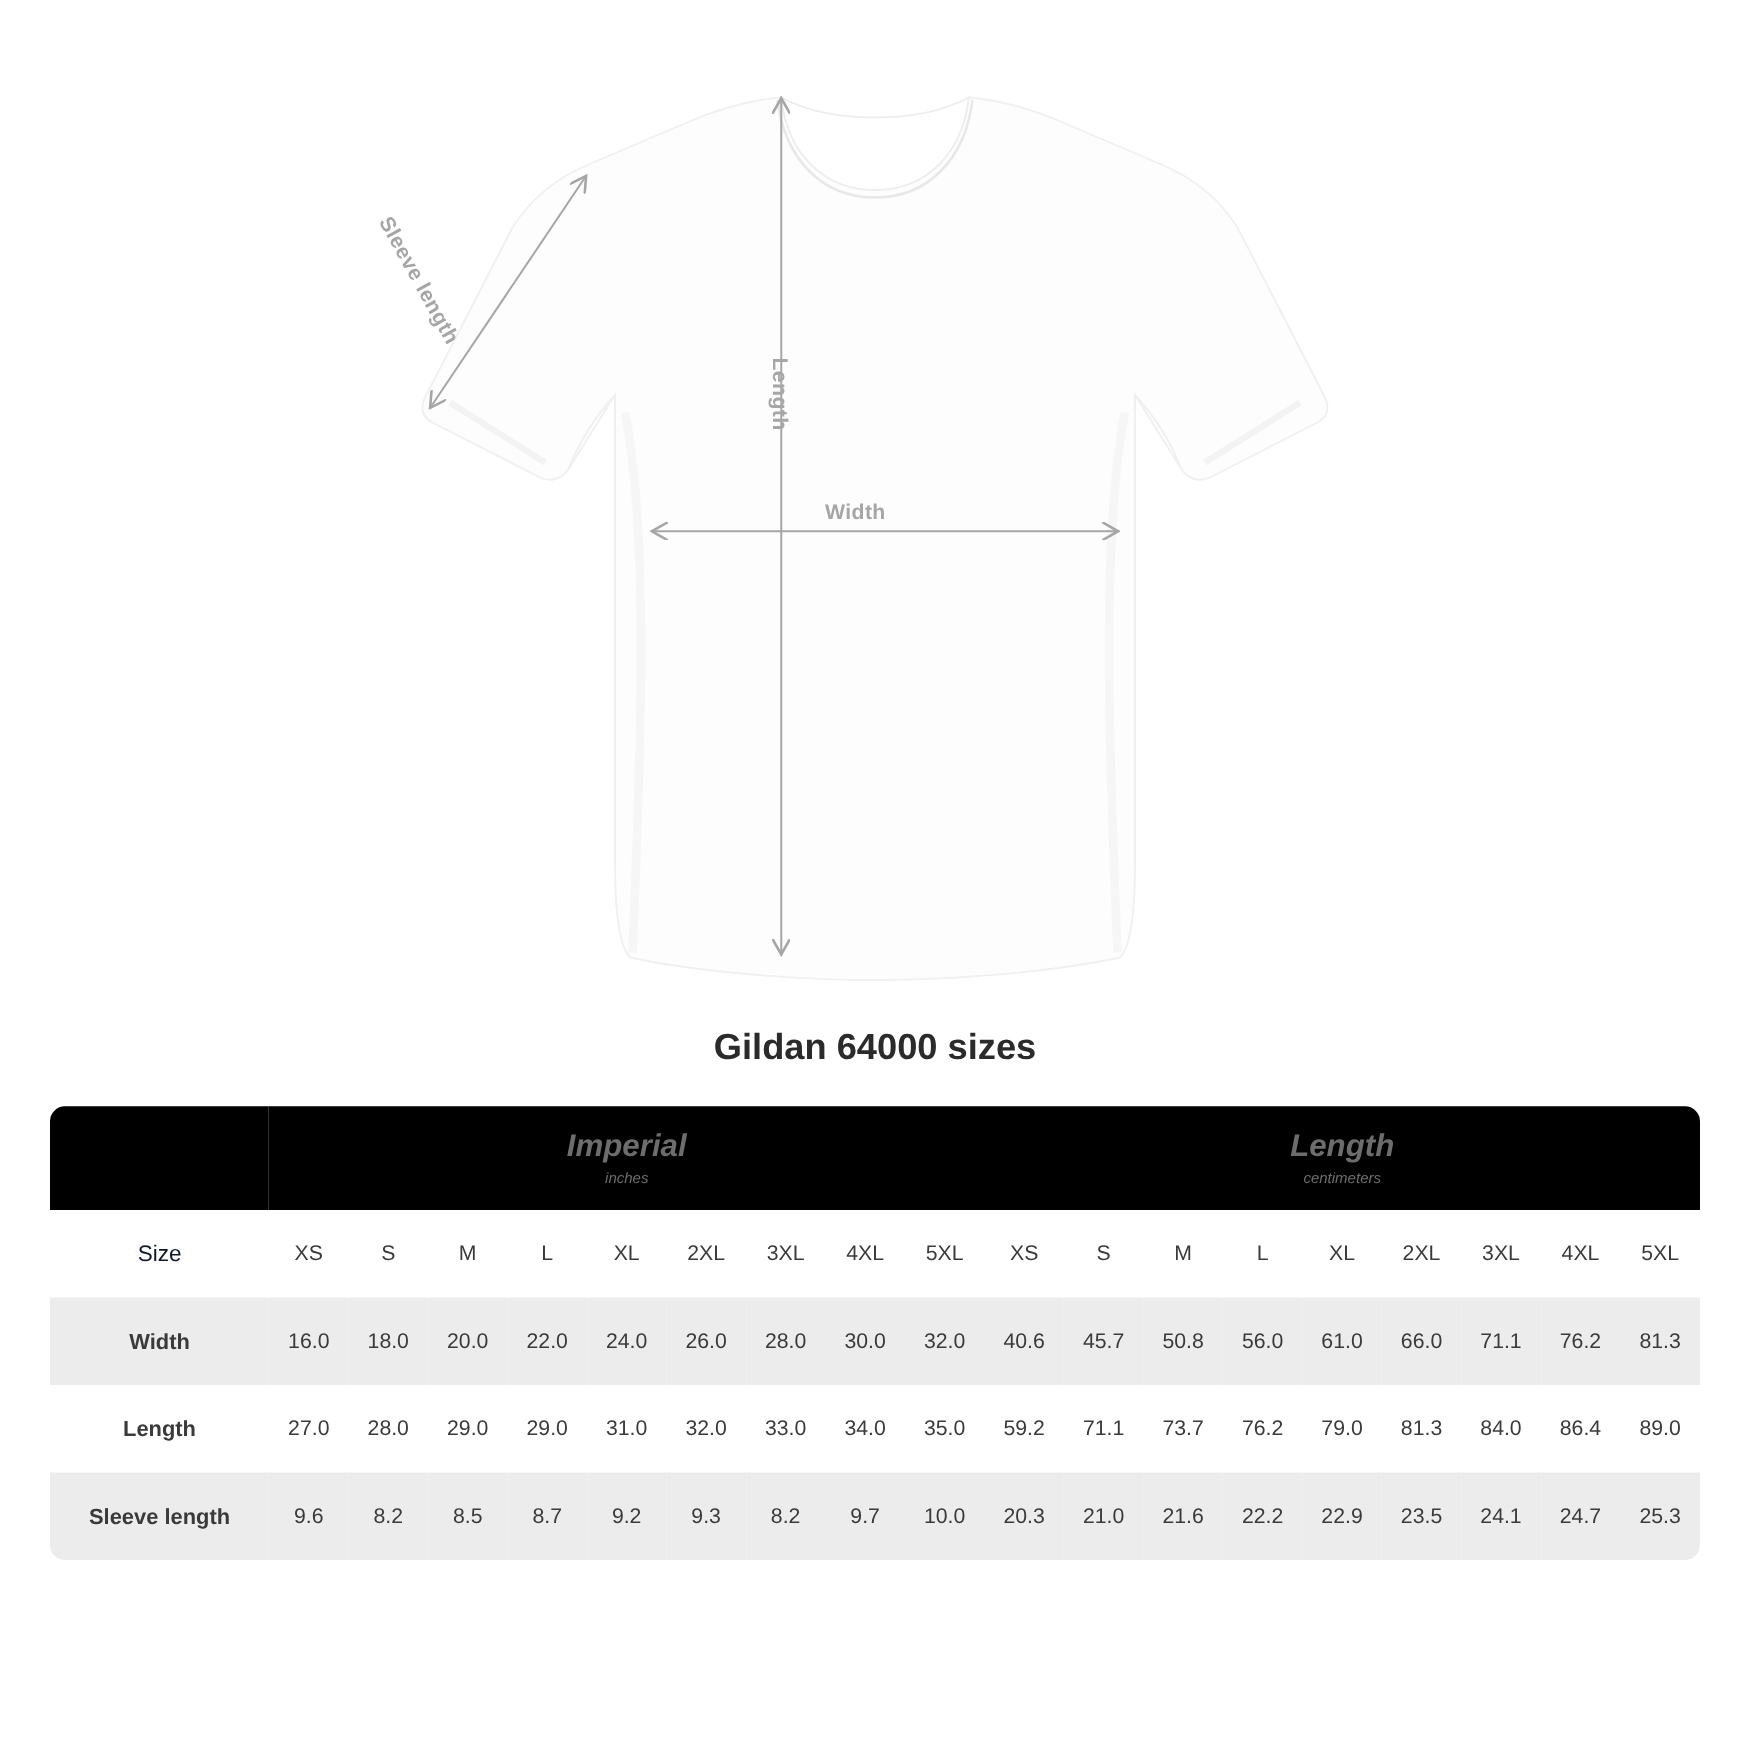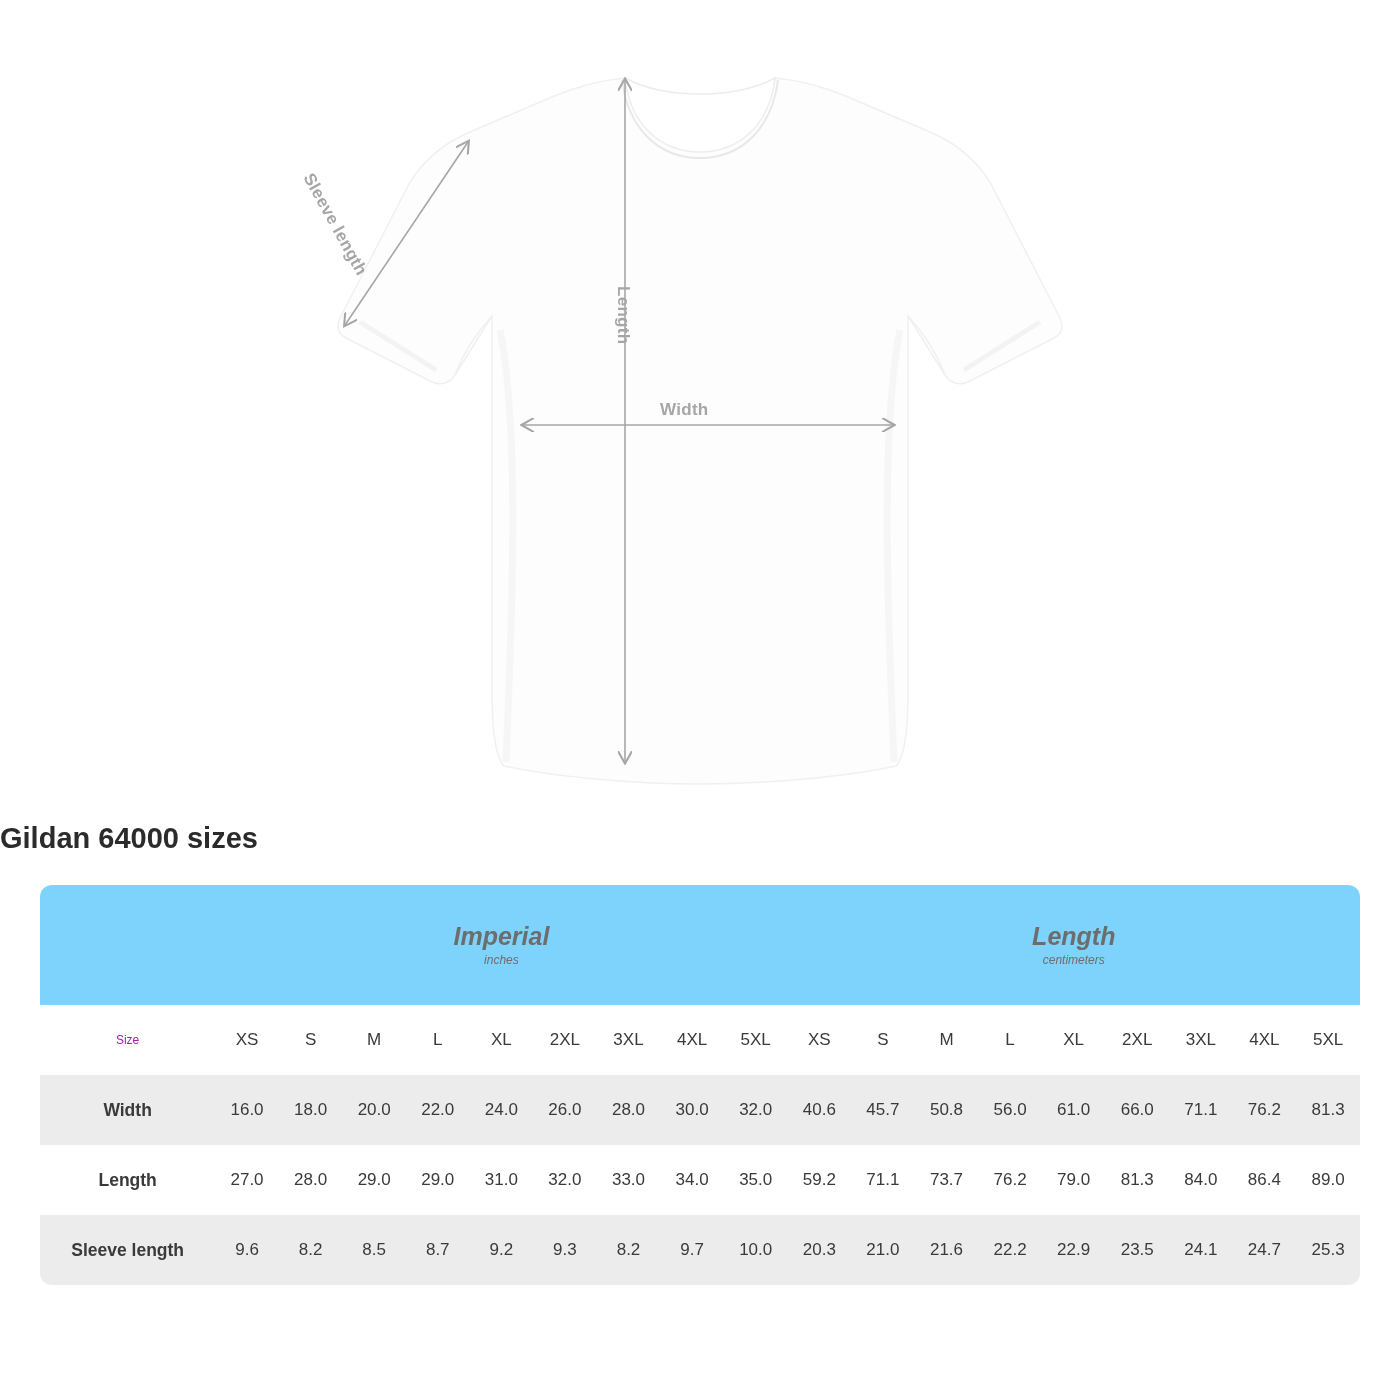"Gildan 64000 sizes" .title-block { text-align: none -> center }
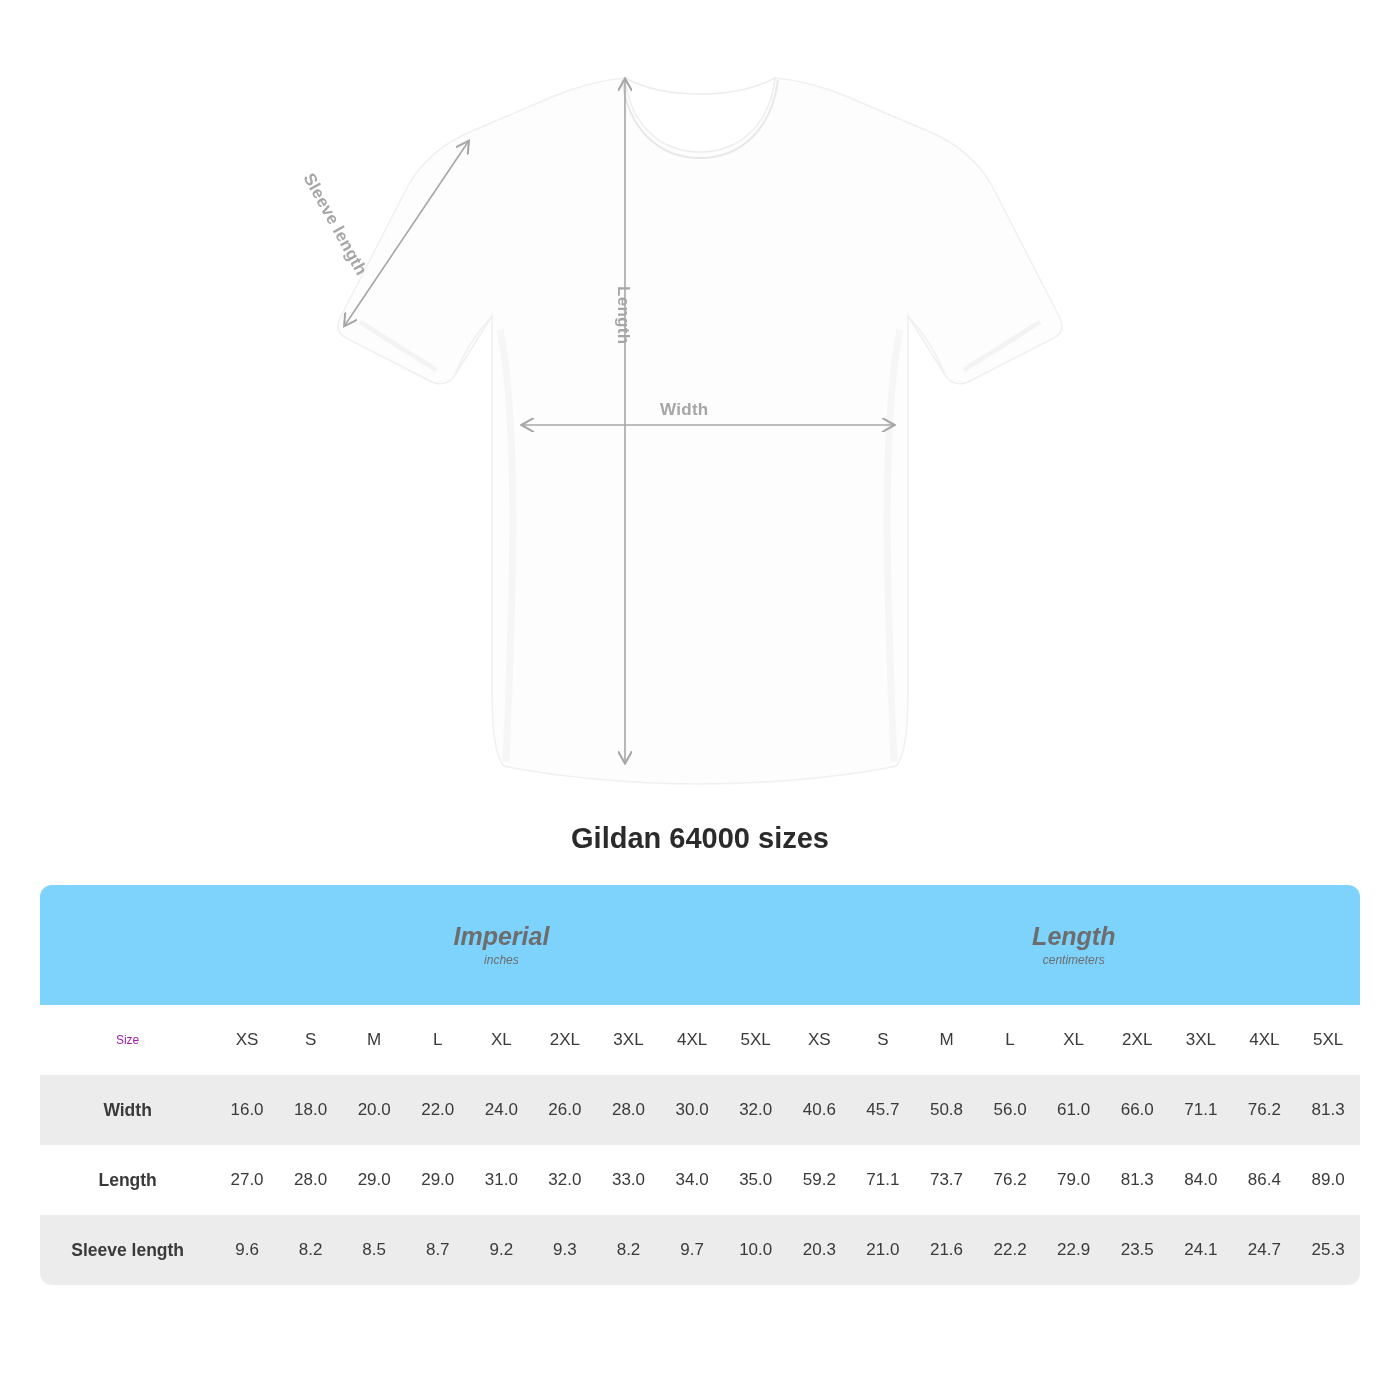"Imperial" .unit-row td { background: #7dd3fc -> #000000; height: 120px -> 83px }
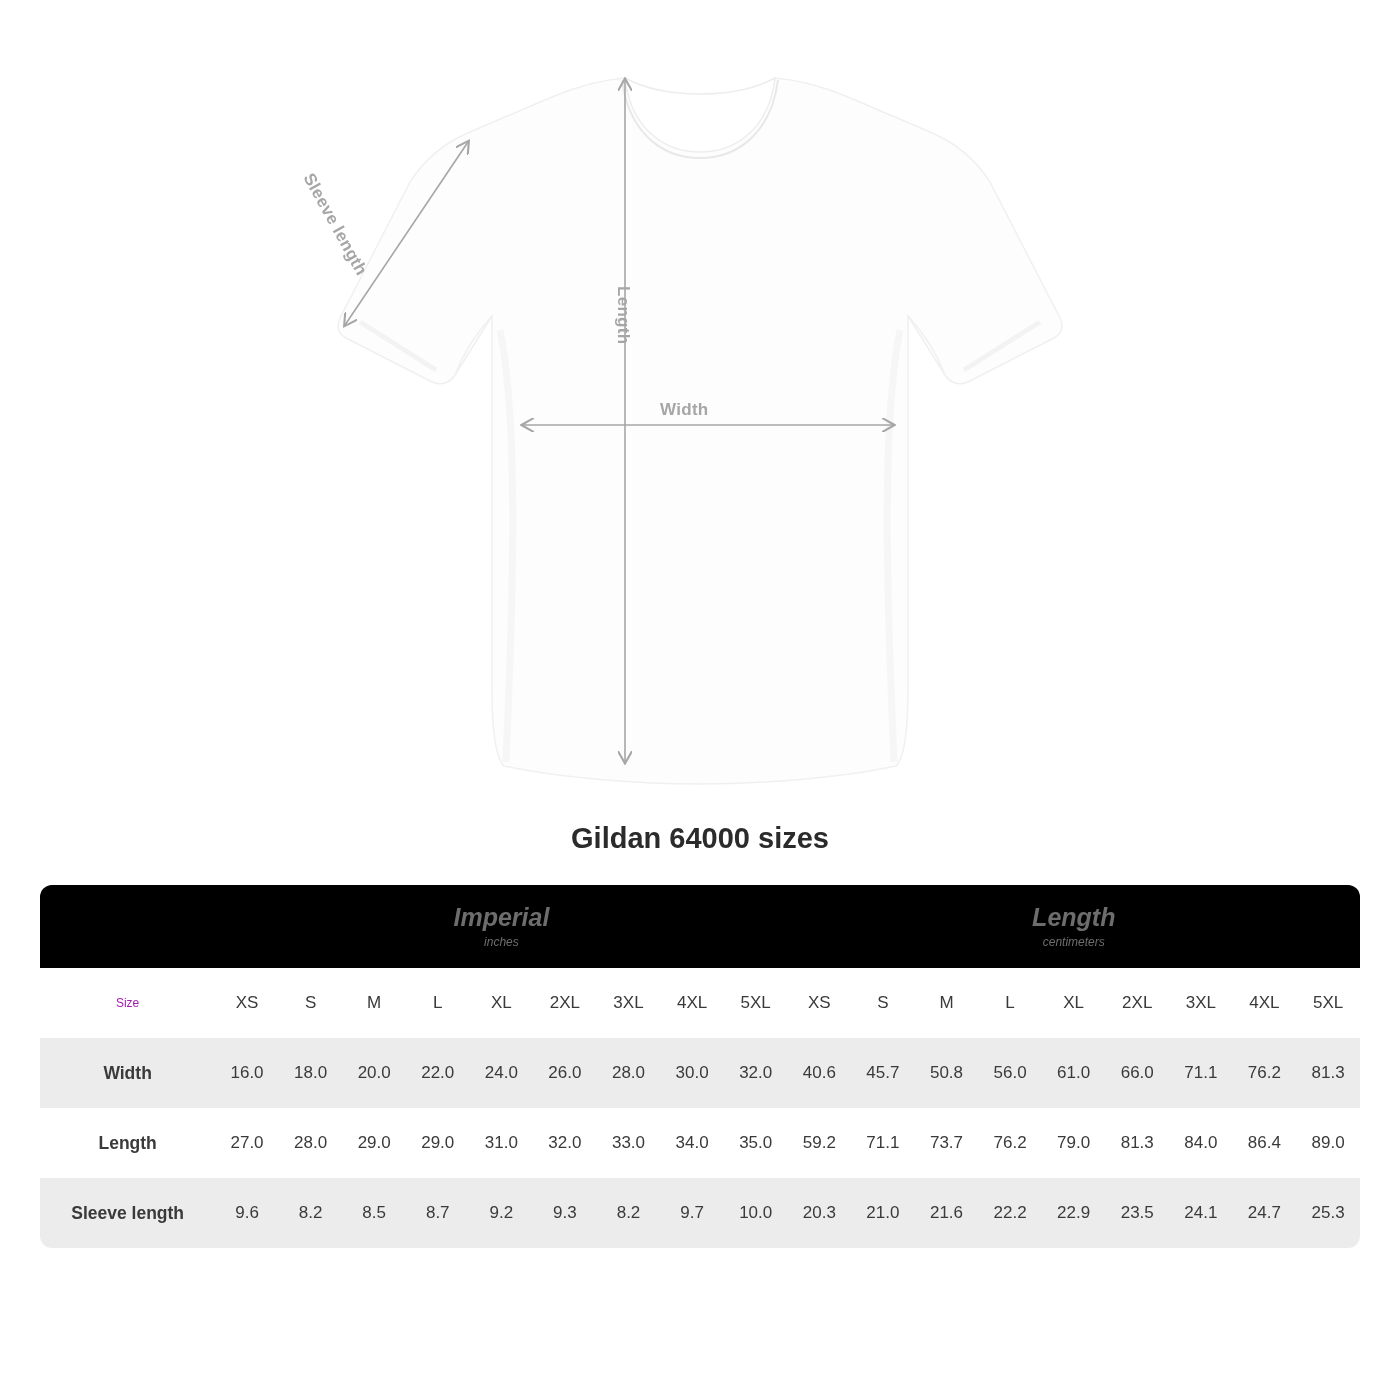"Size" .head-row td.rowlabel { color: #a21caf -> #0f172a; font-size: 12px -> 18px }
